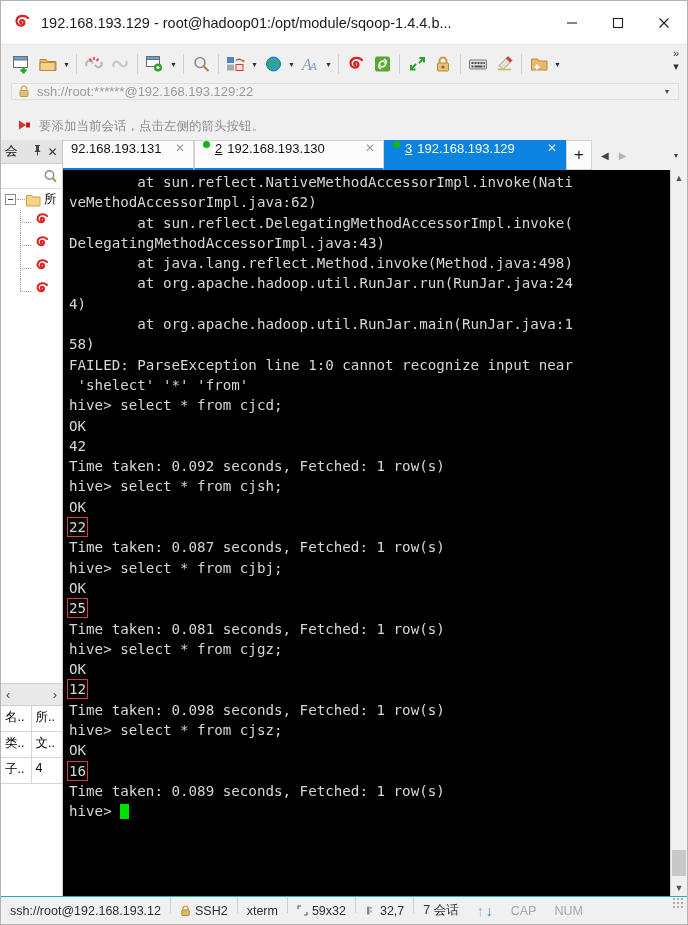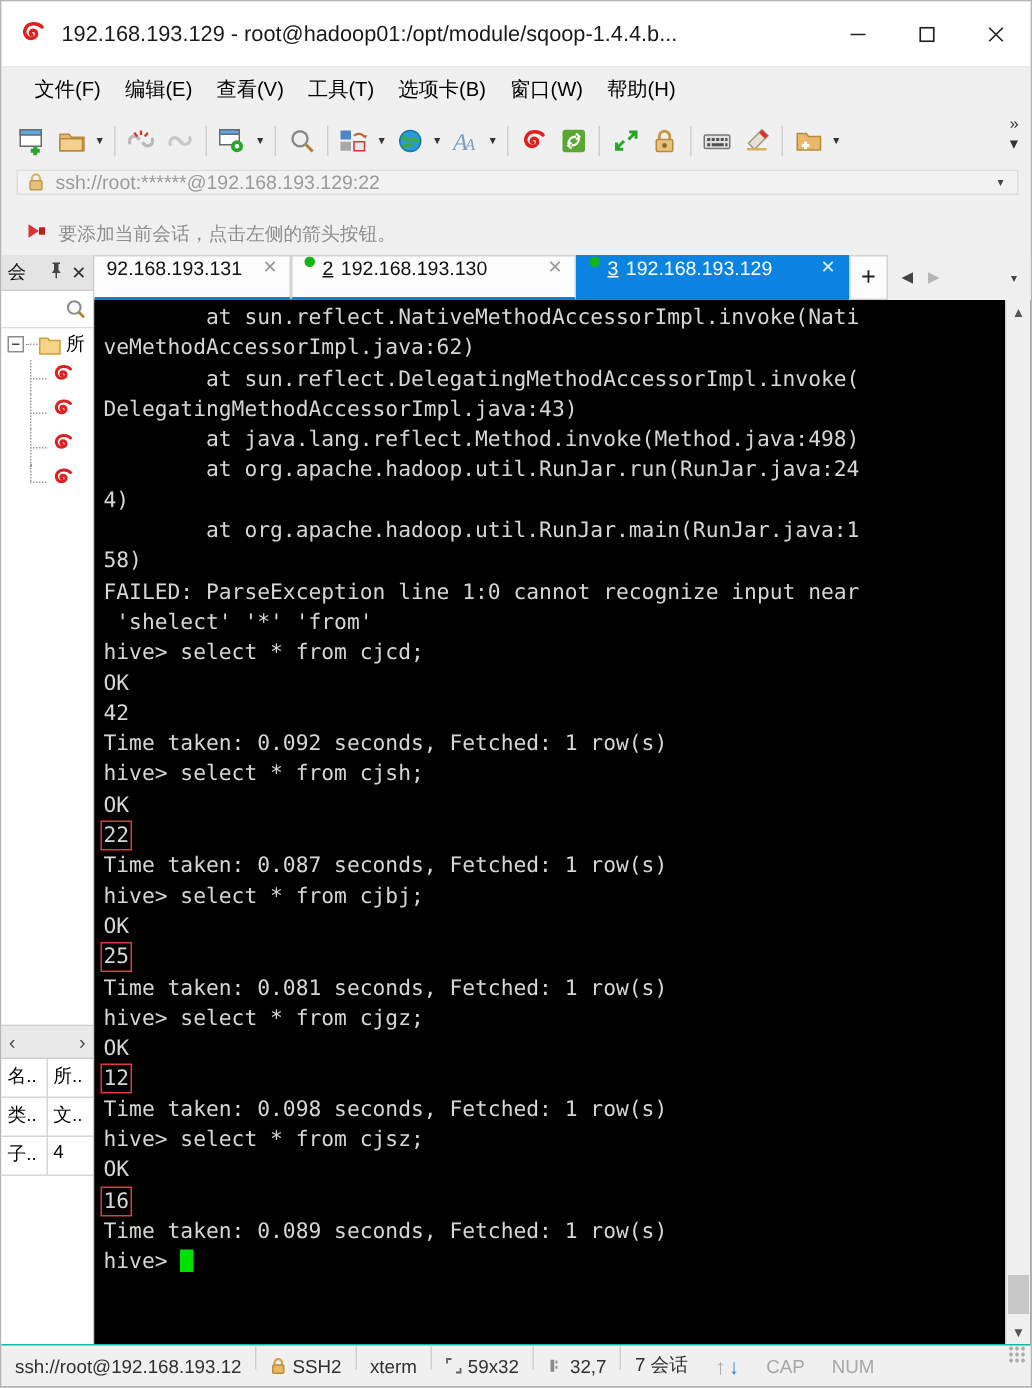"文件(F)" div.menubar { html: <div> <div>文件(F)</div> <div>编辑(E)</div> <div>查看(V)</div> <div>工具(T)</div> <div>选项卡(B)</div> <div>窗口(W)</div> <div>帮助(H)</div> </div> -> none }
